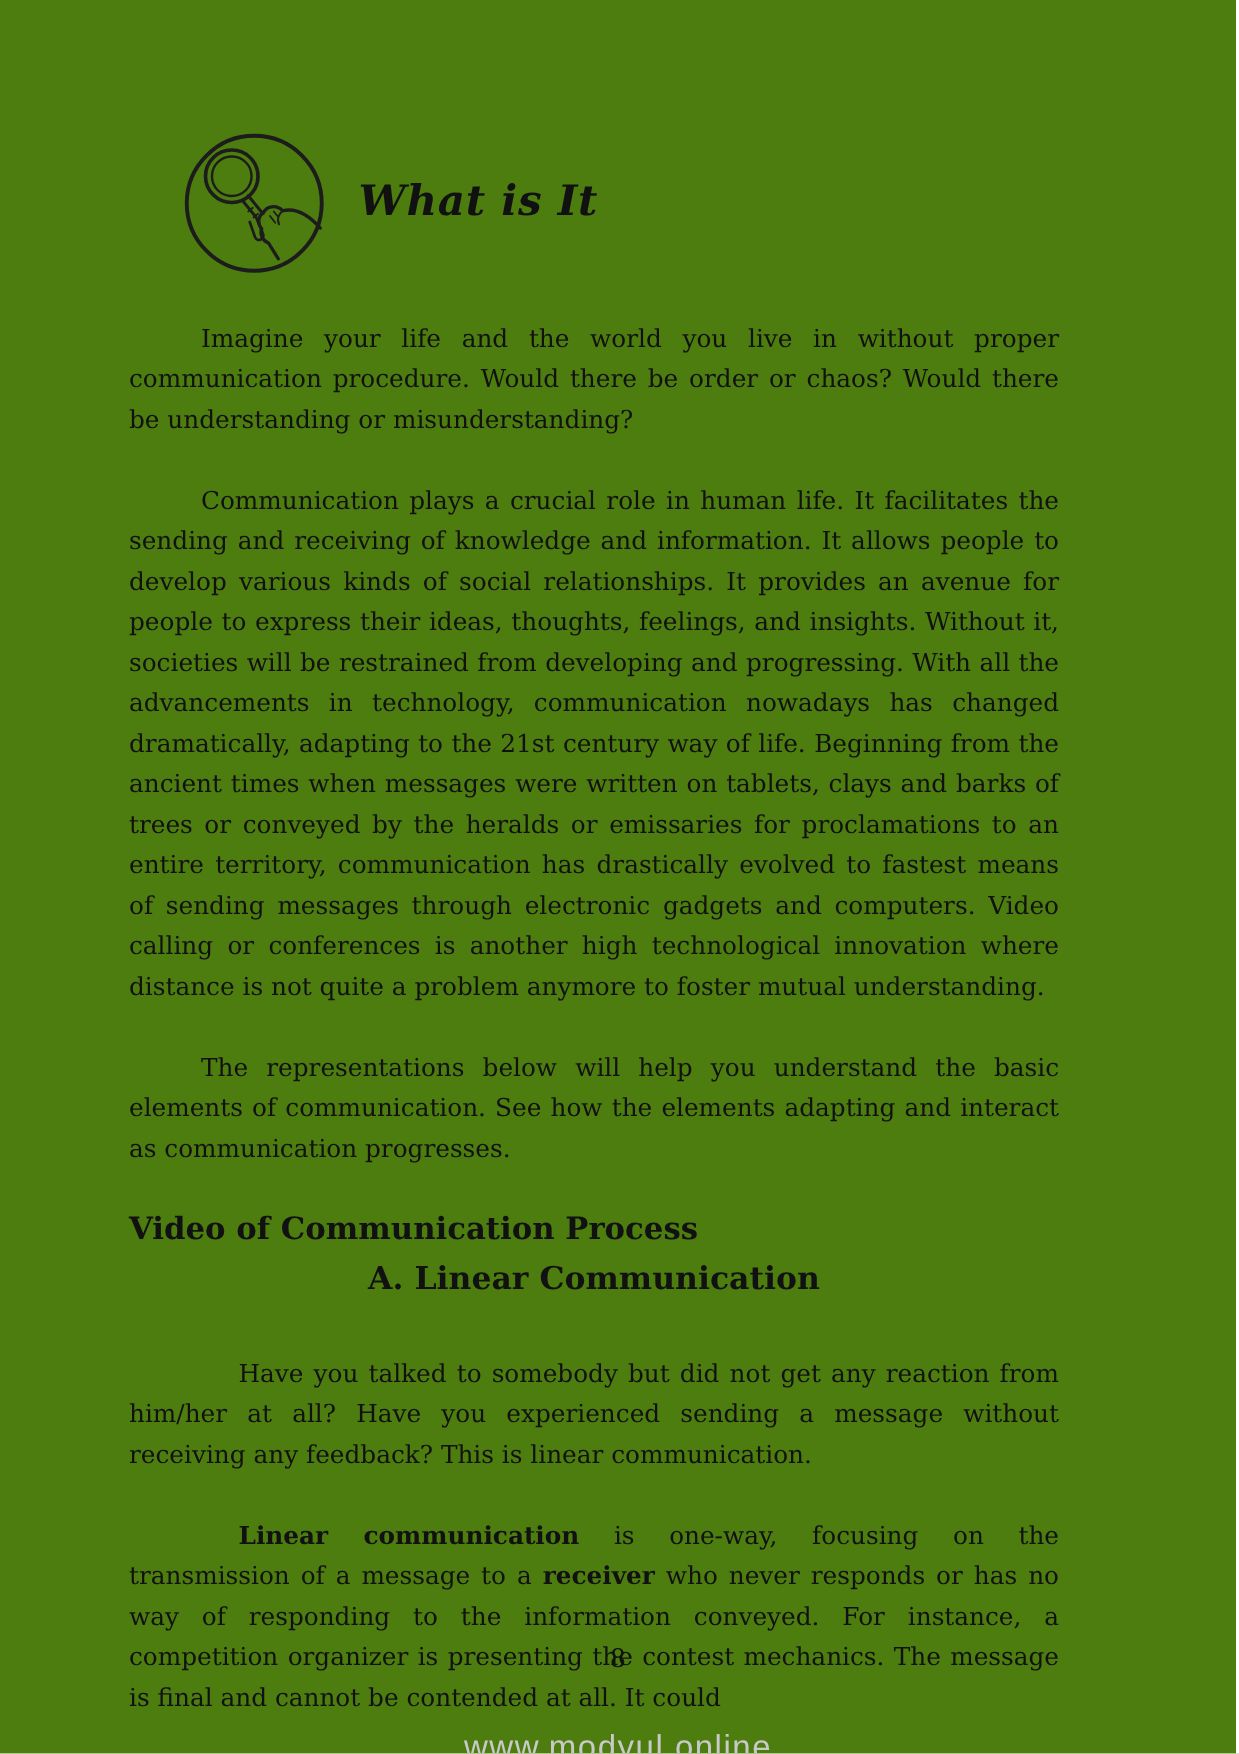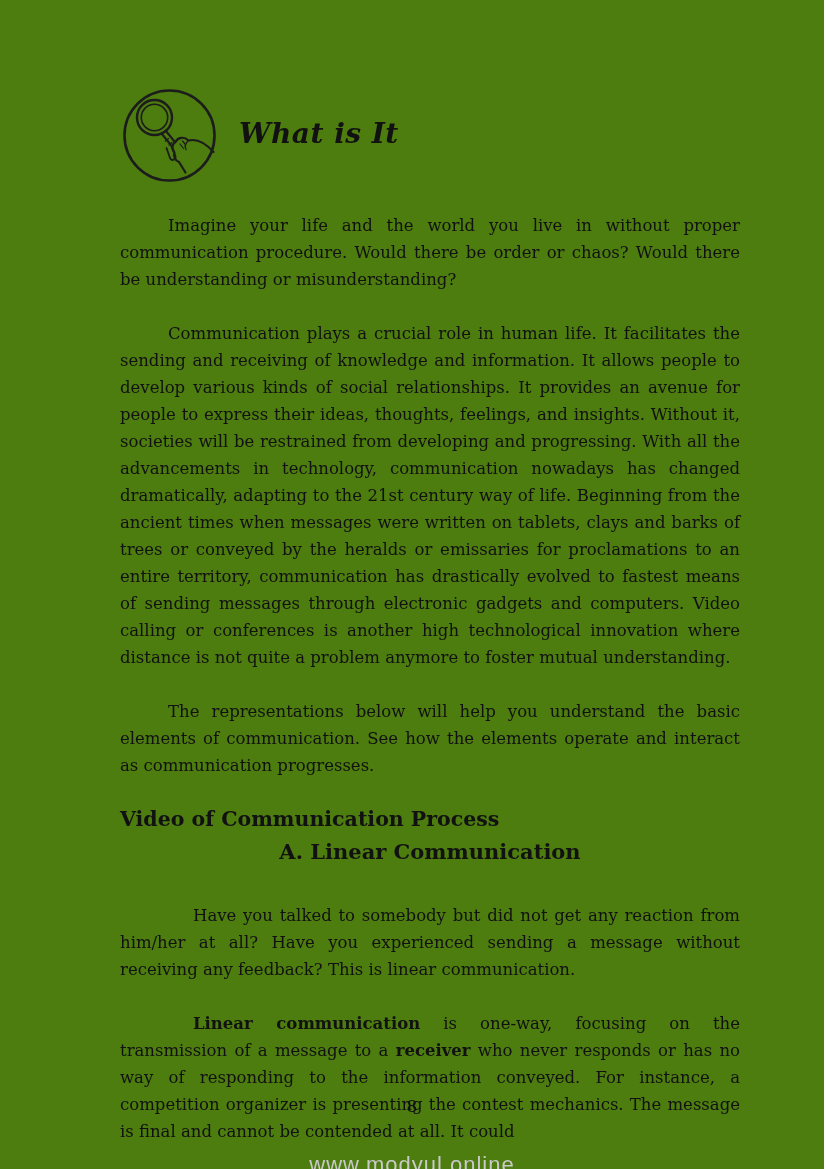"Imagine your life and the" .content { left: 120px -> 86px }
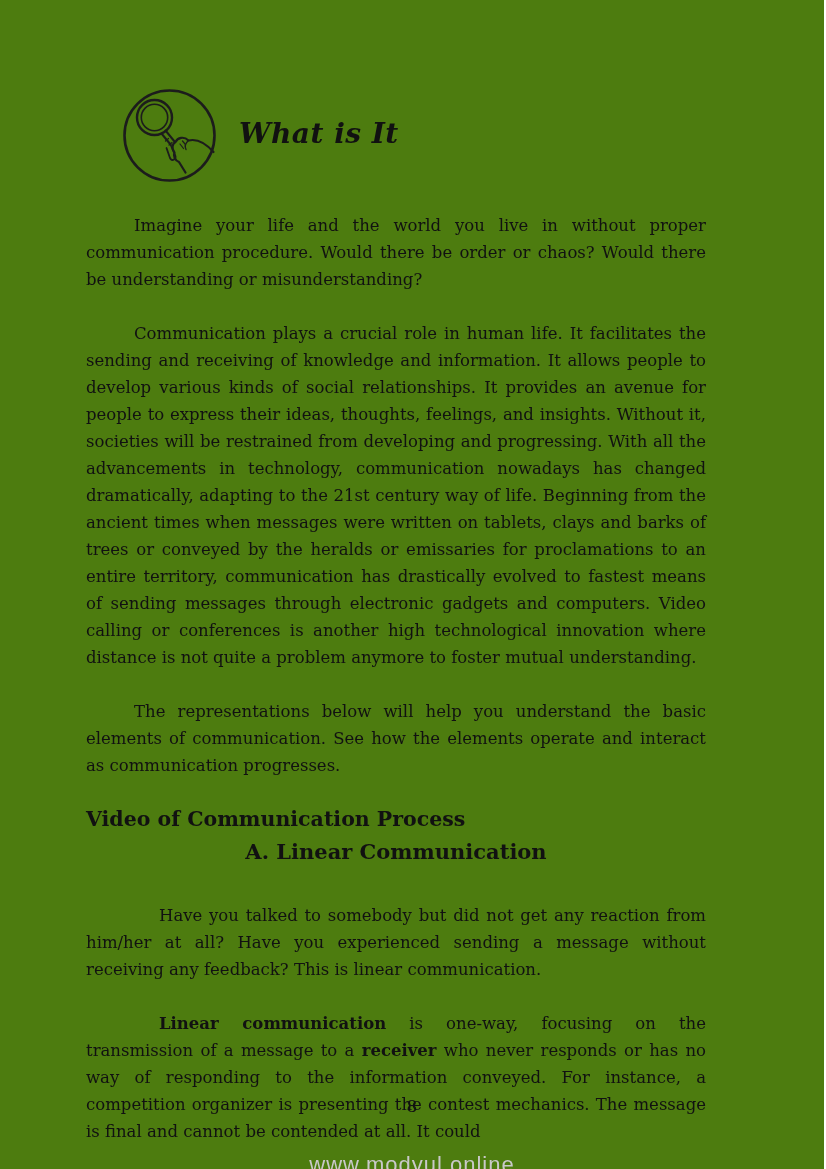"The representations below will help" p.indent-sm { text: operate -> adapting }
